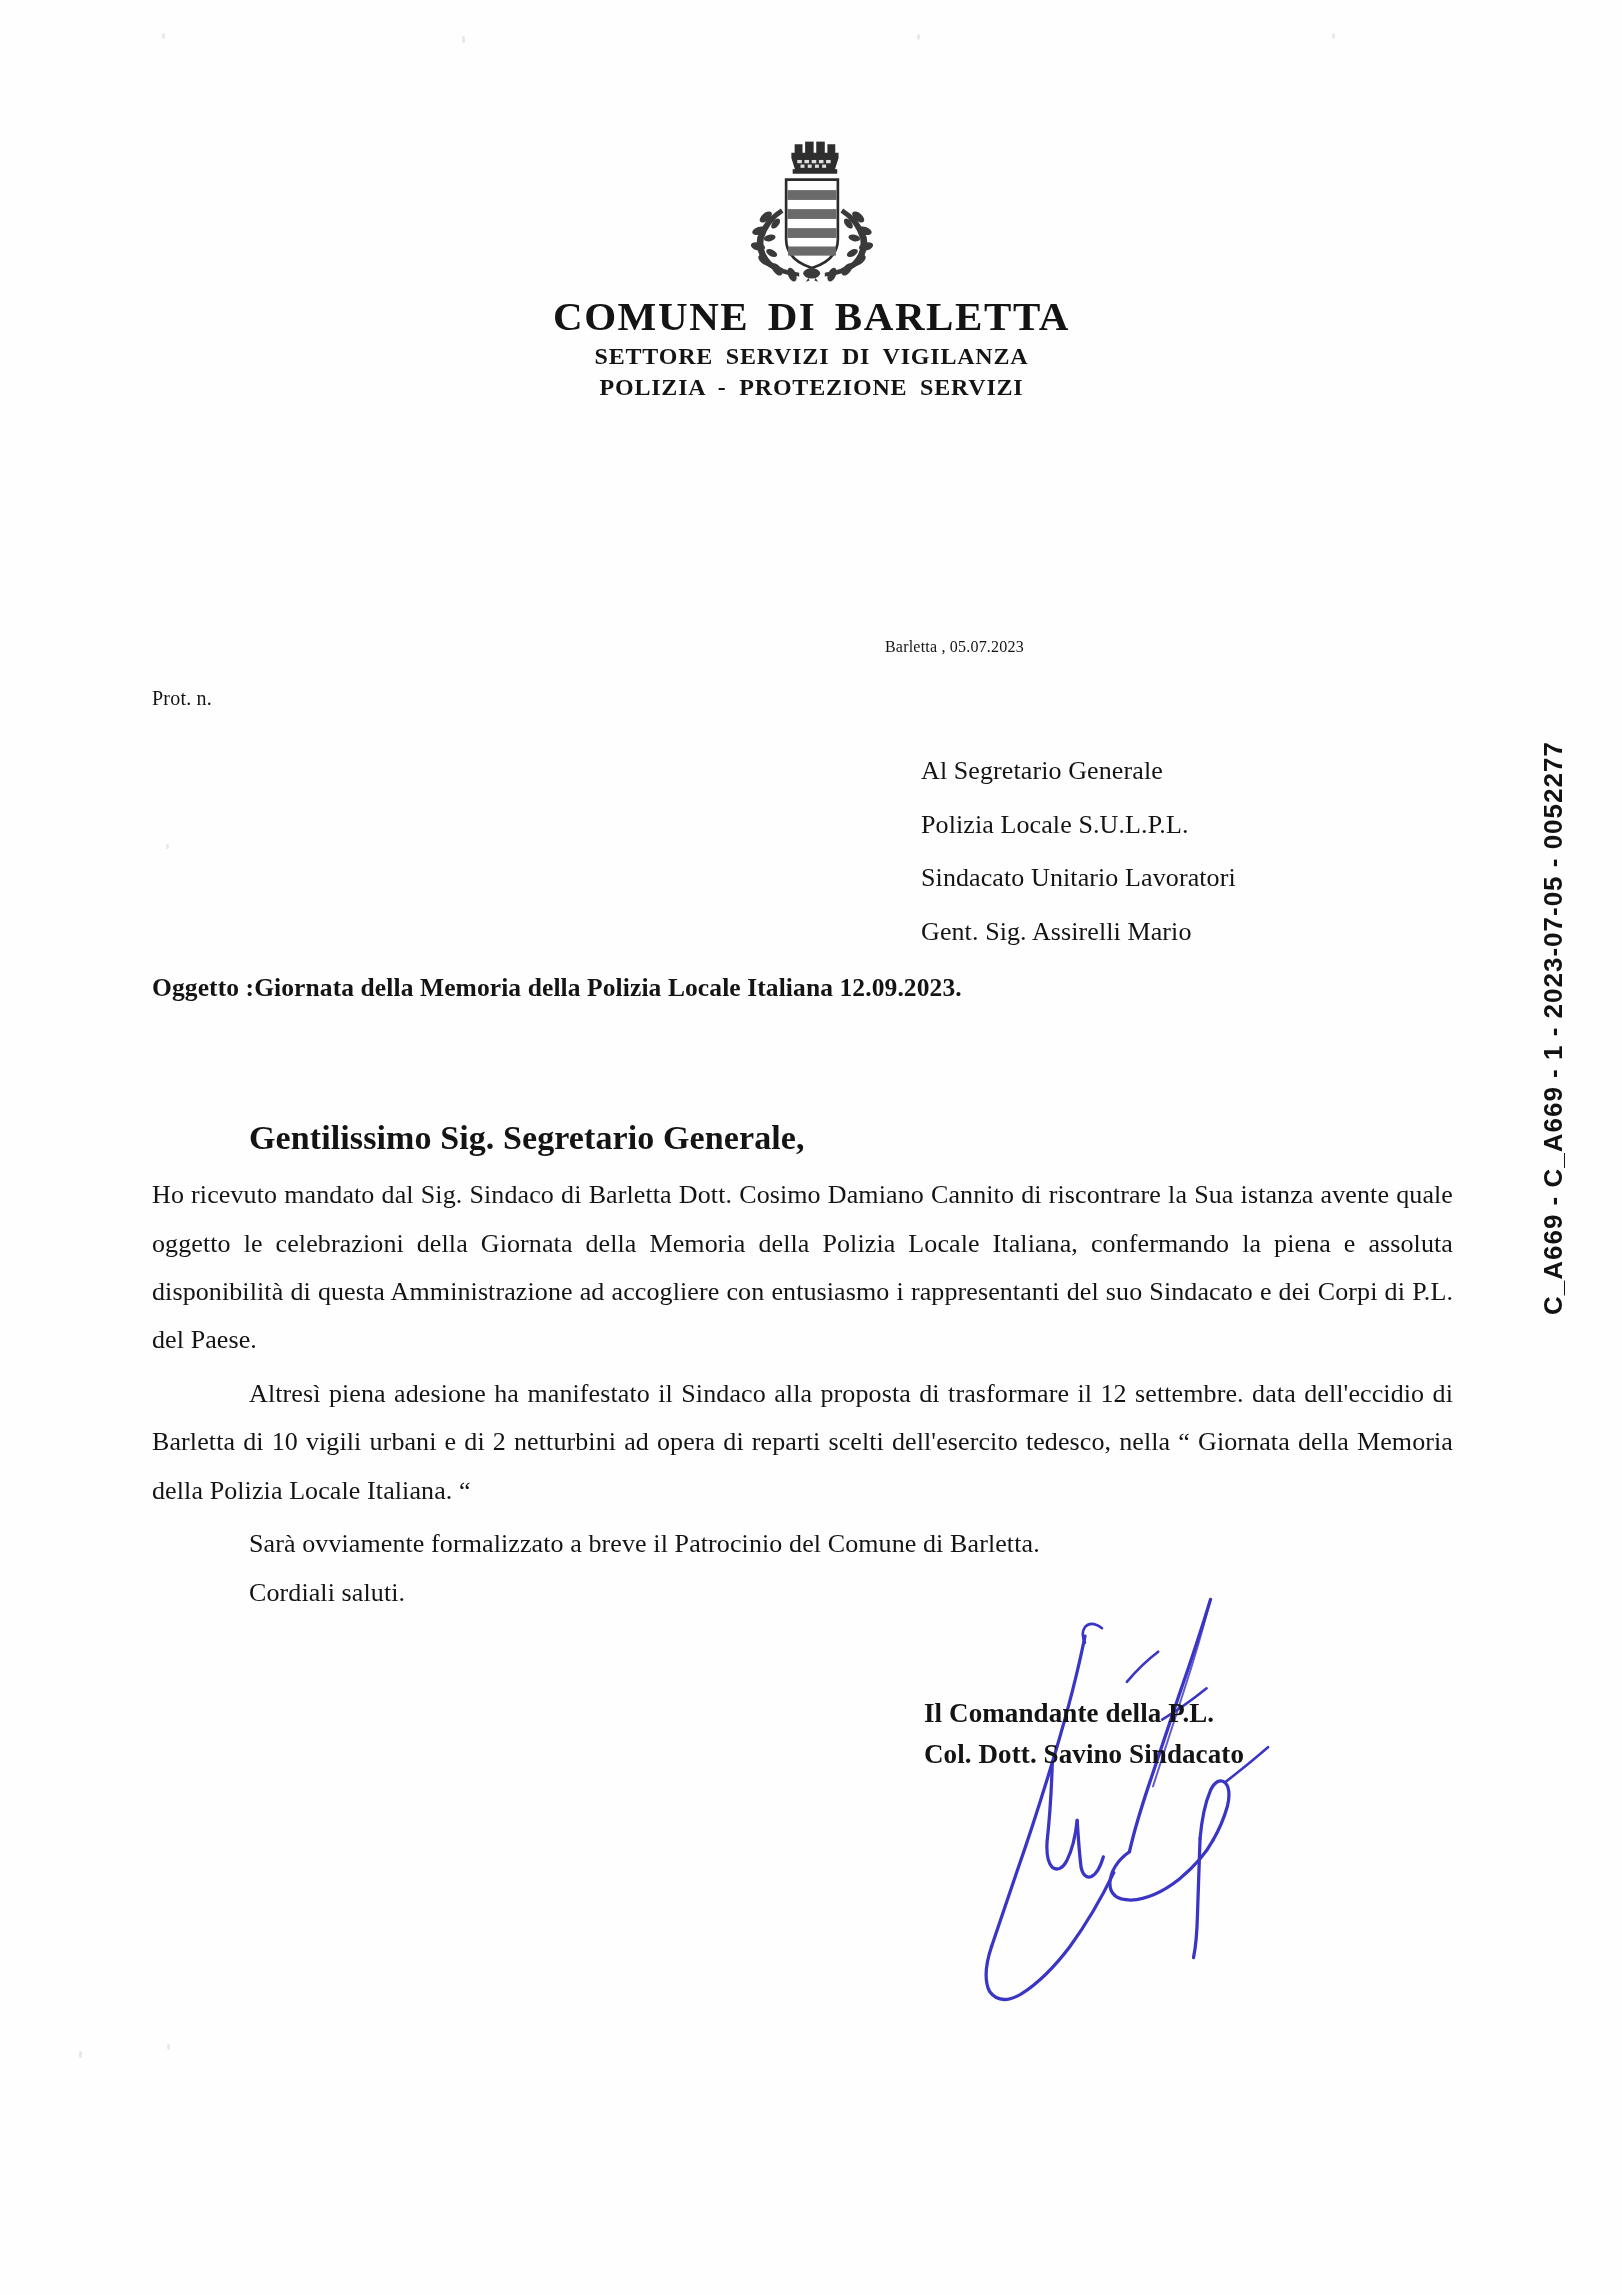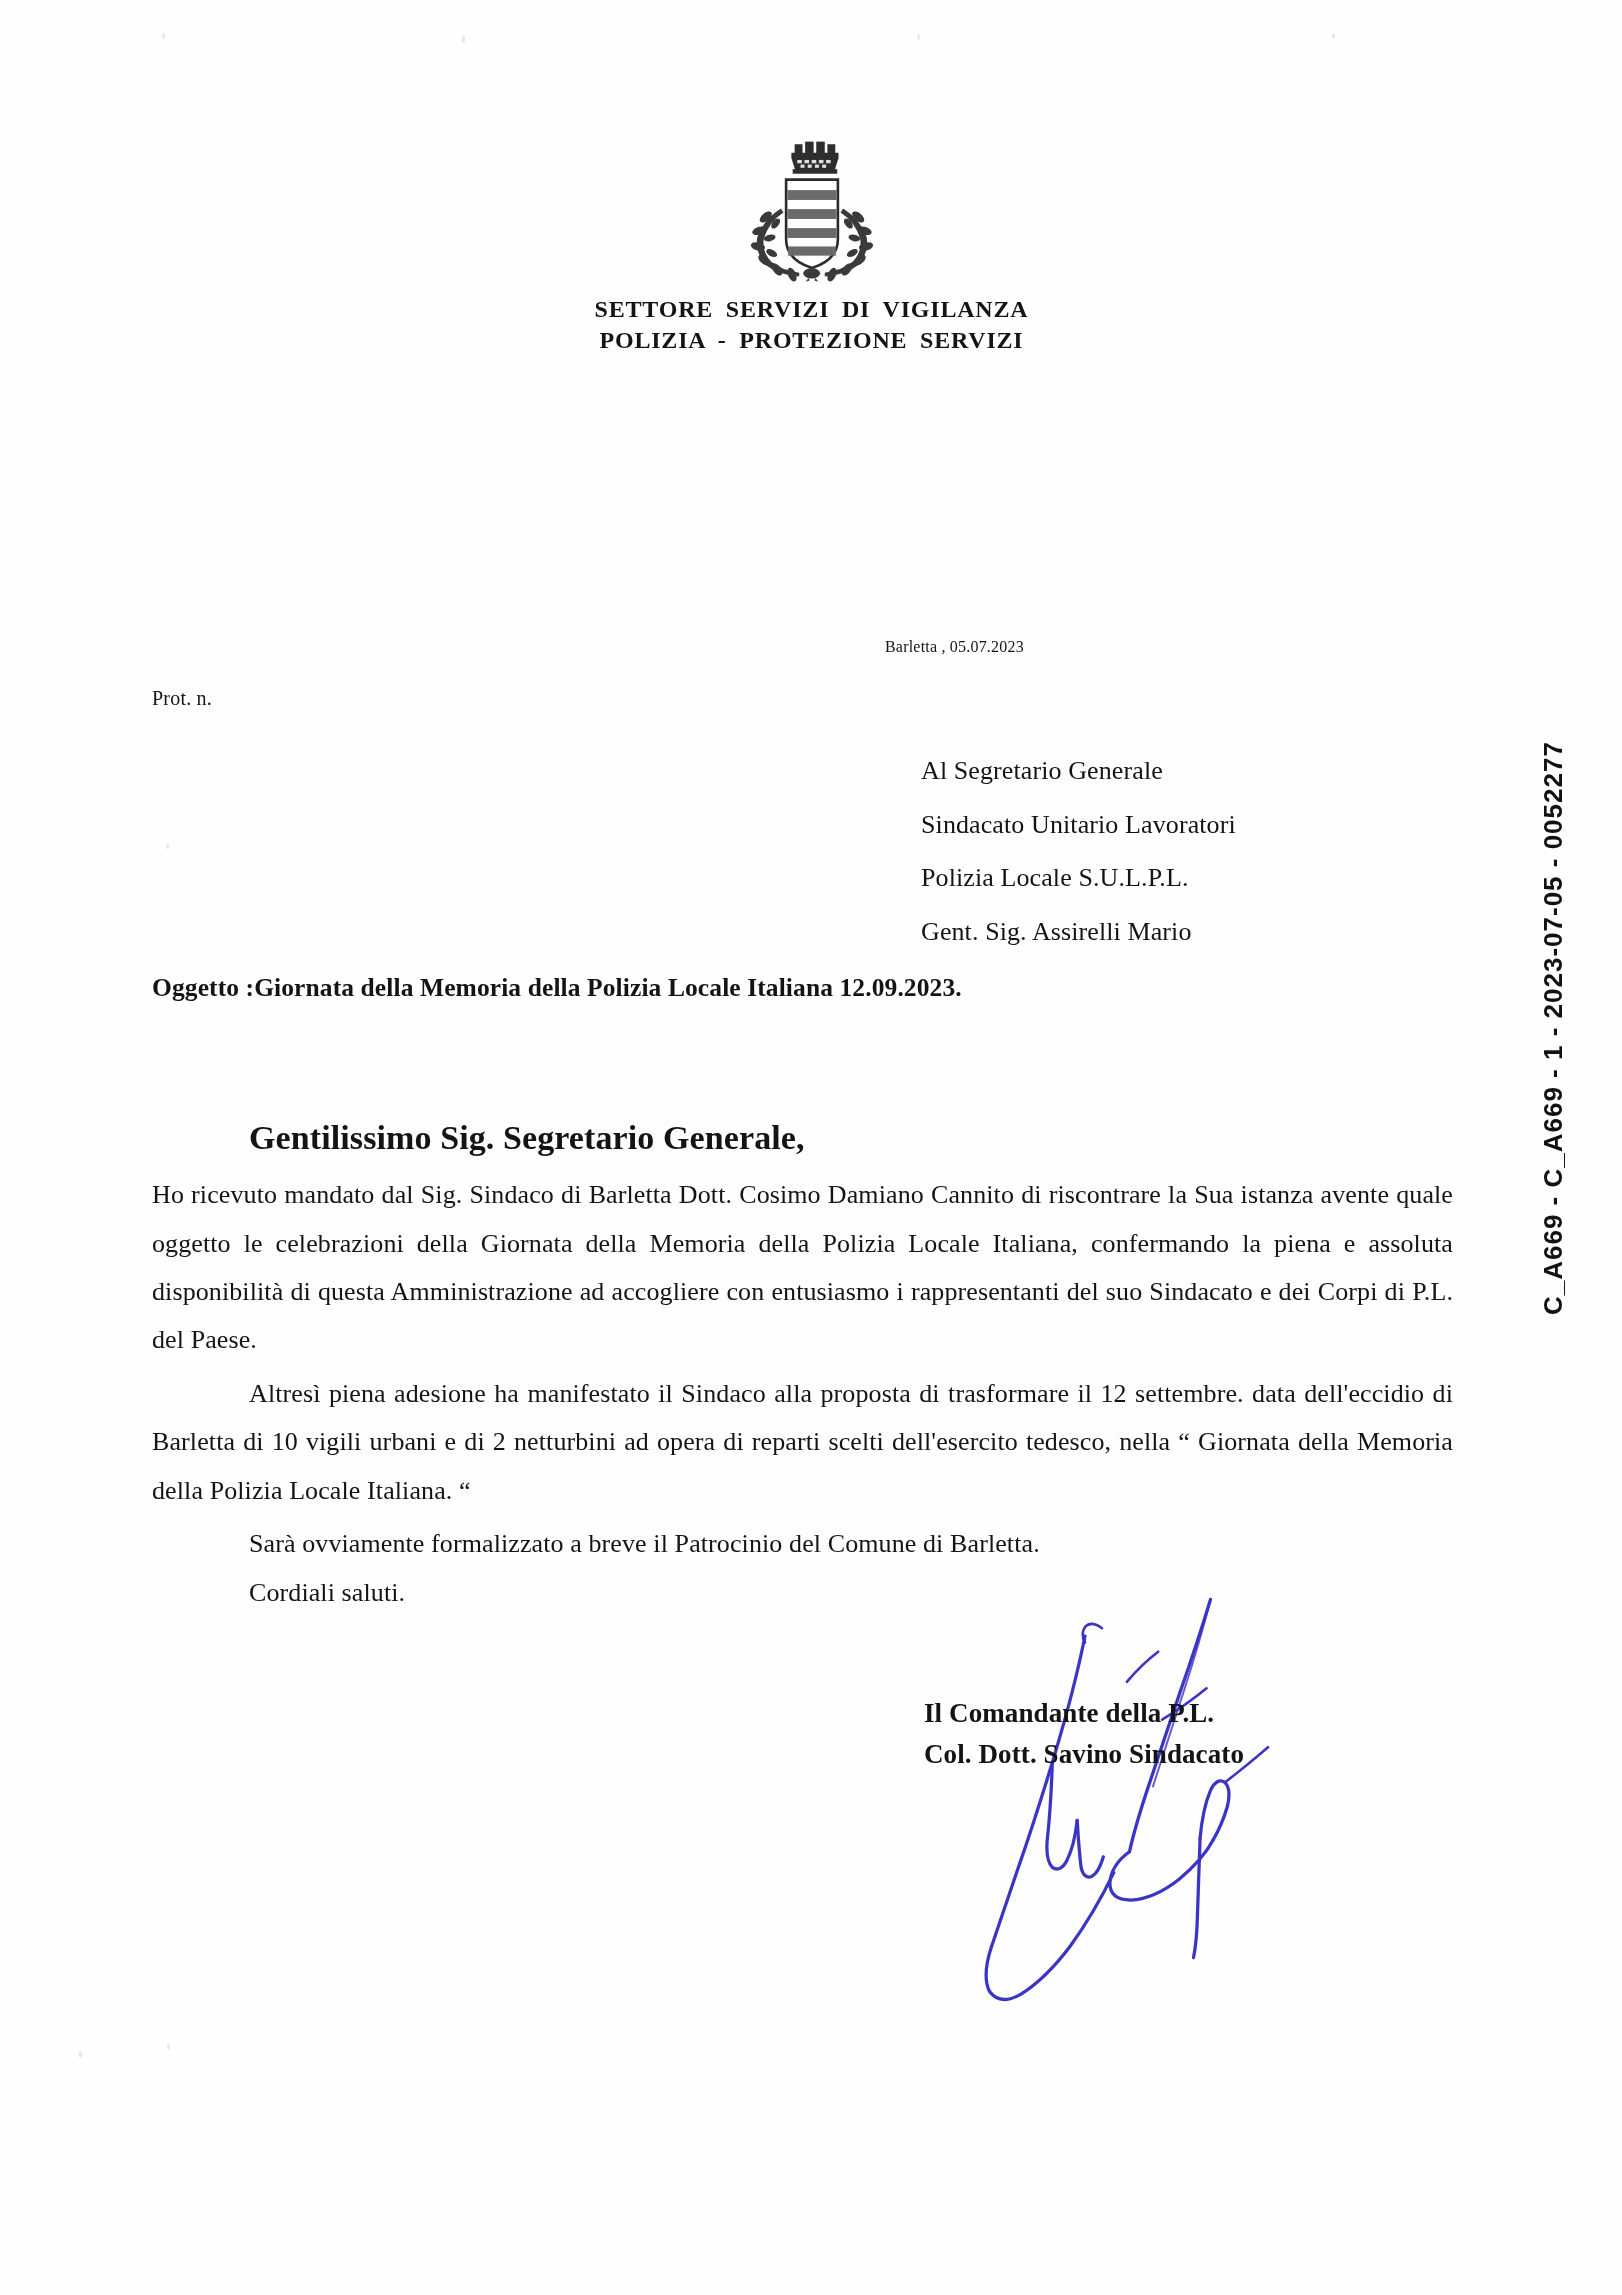"COMUNE DI BARLETTA" div.lh-title { html: none -> <div>COMUNE DI BARLETTA</div> }
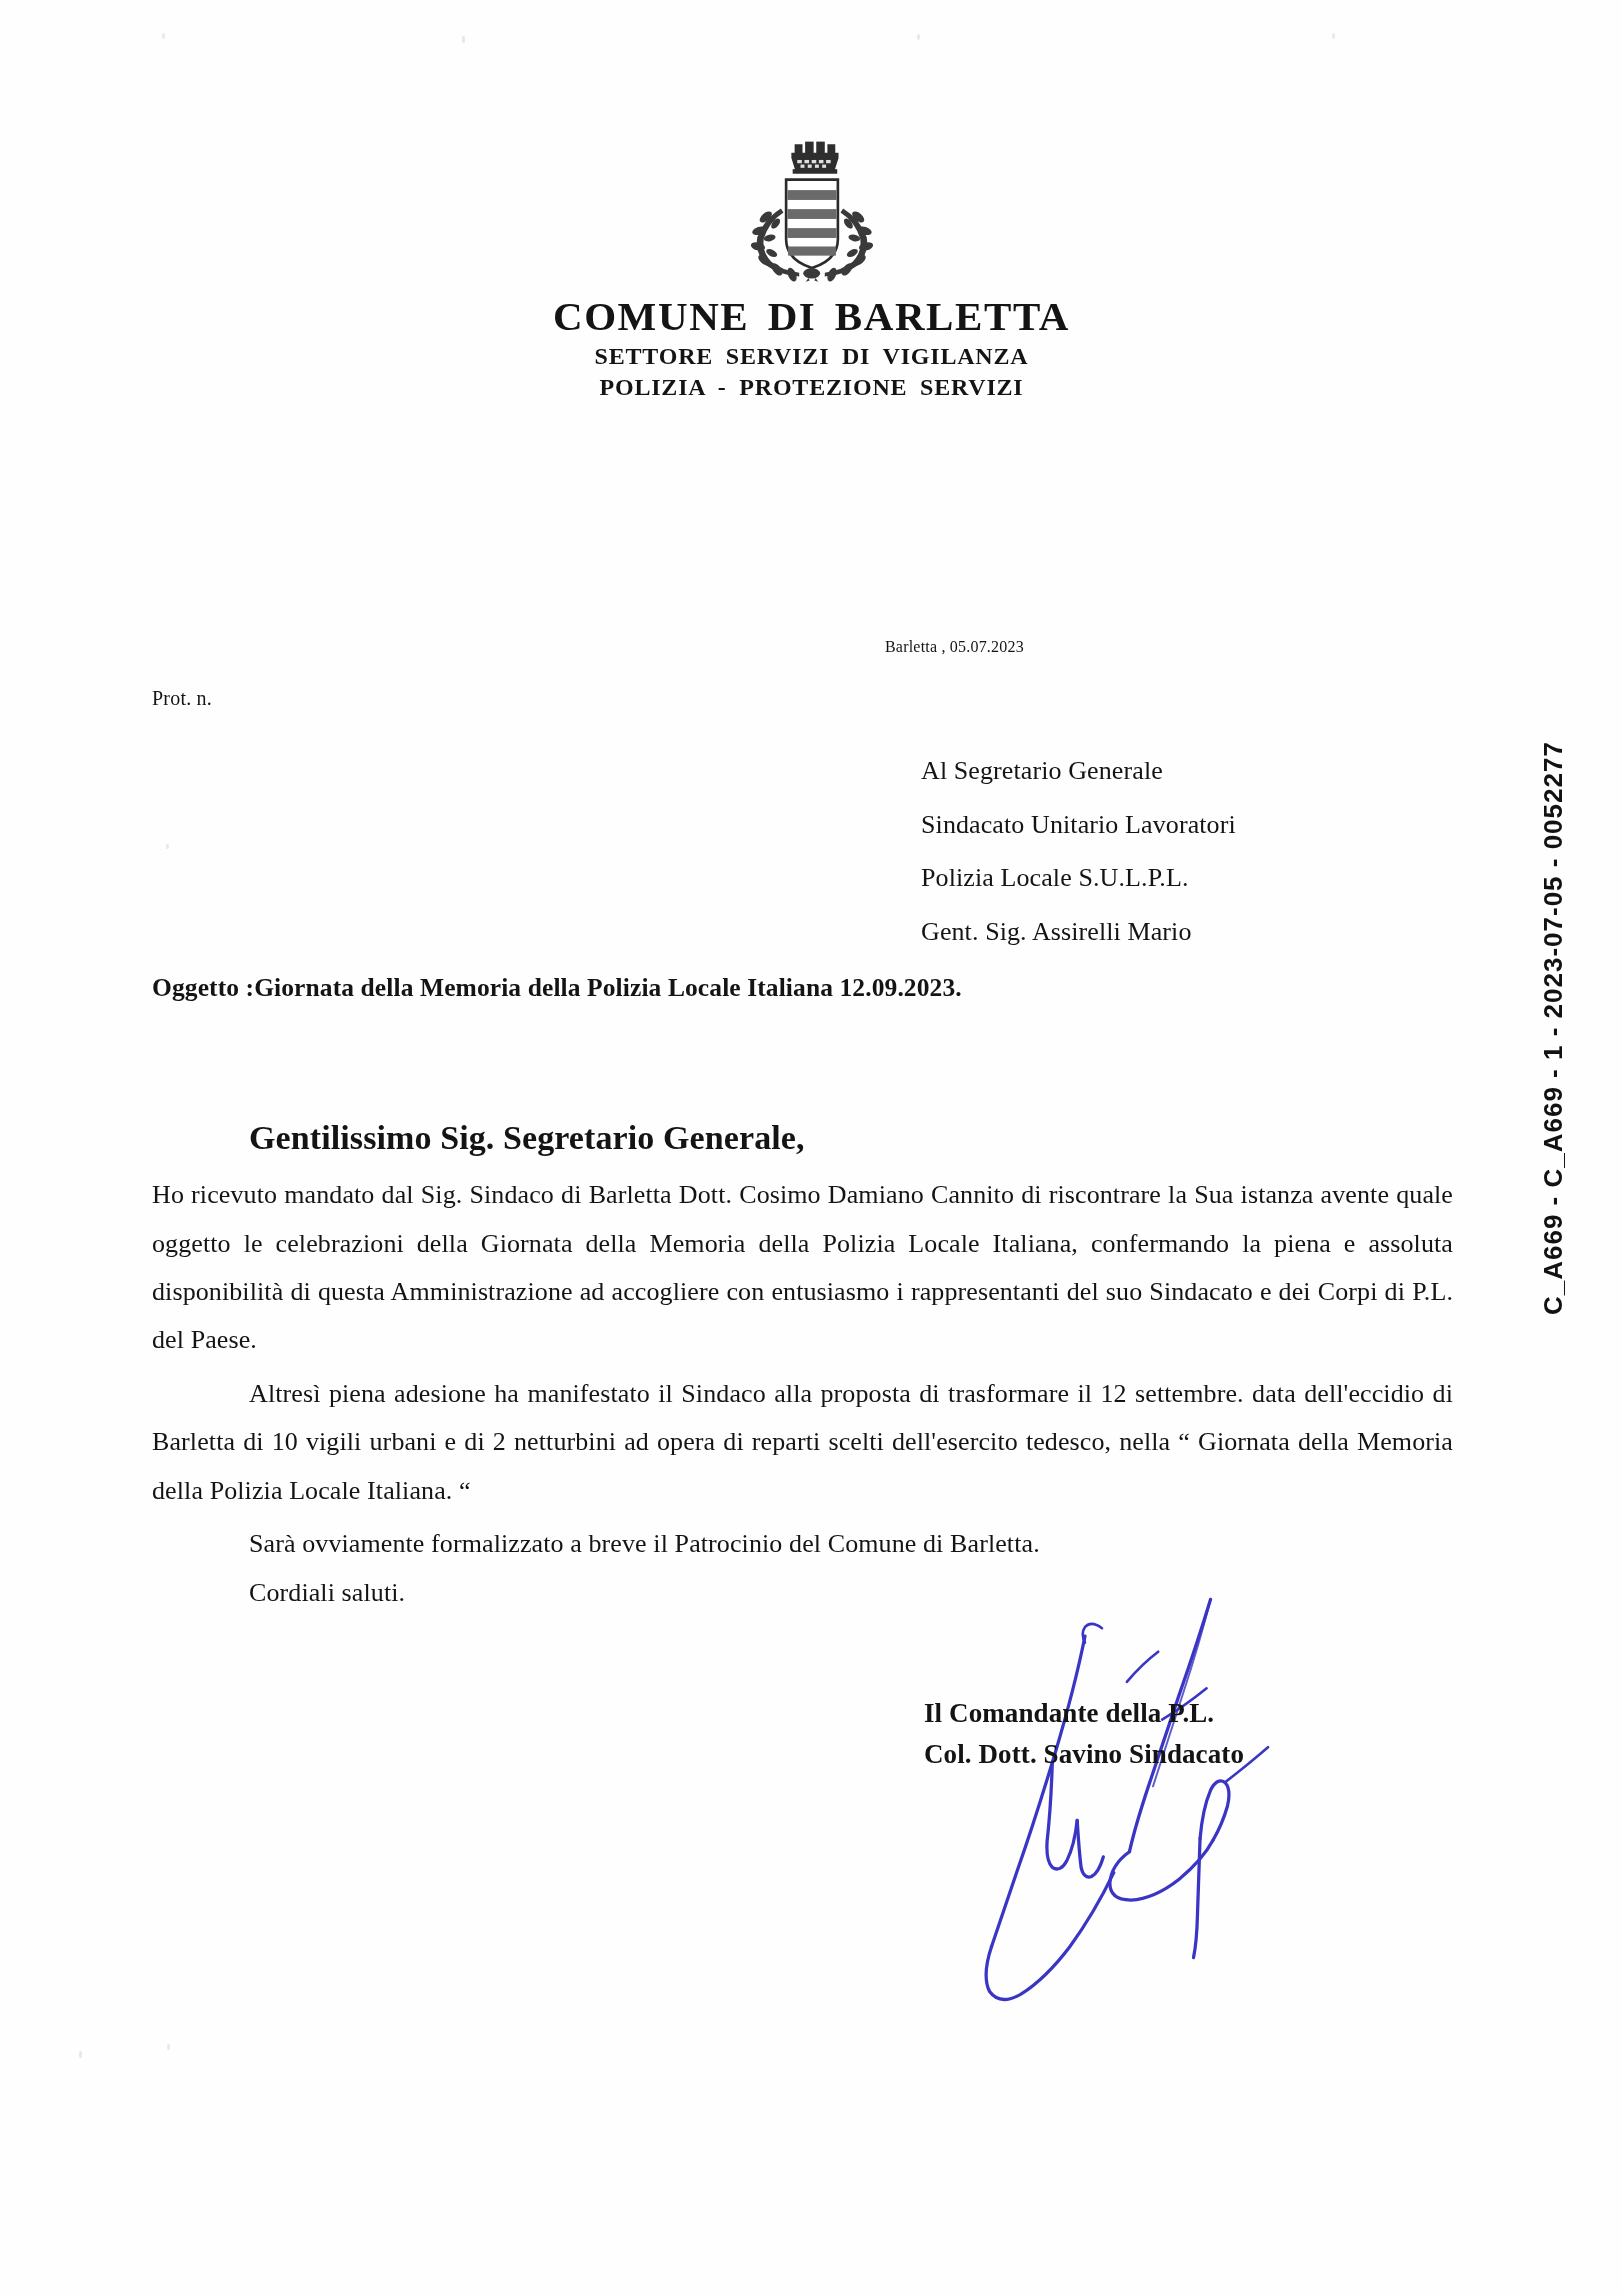"Sindacato Unitario Lavoratori" div { order: before "Polizia Locale S.U.L.P.L." -> after "Polizia Locale S.U.L.P.L." }
